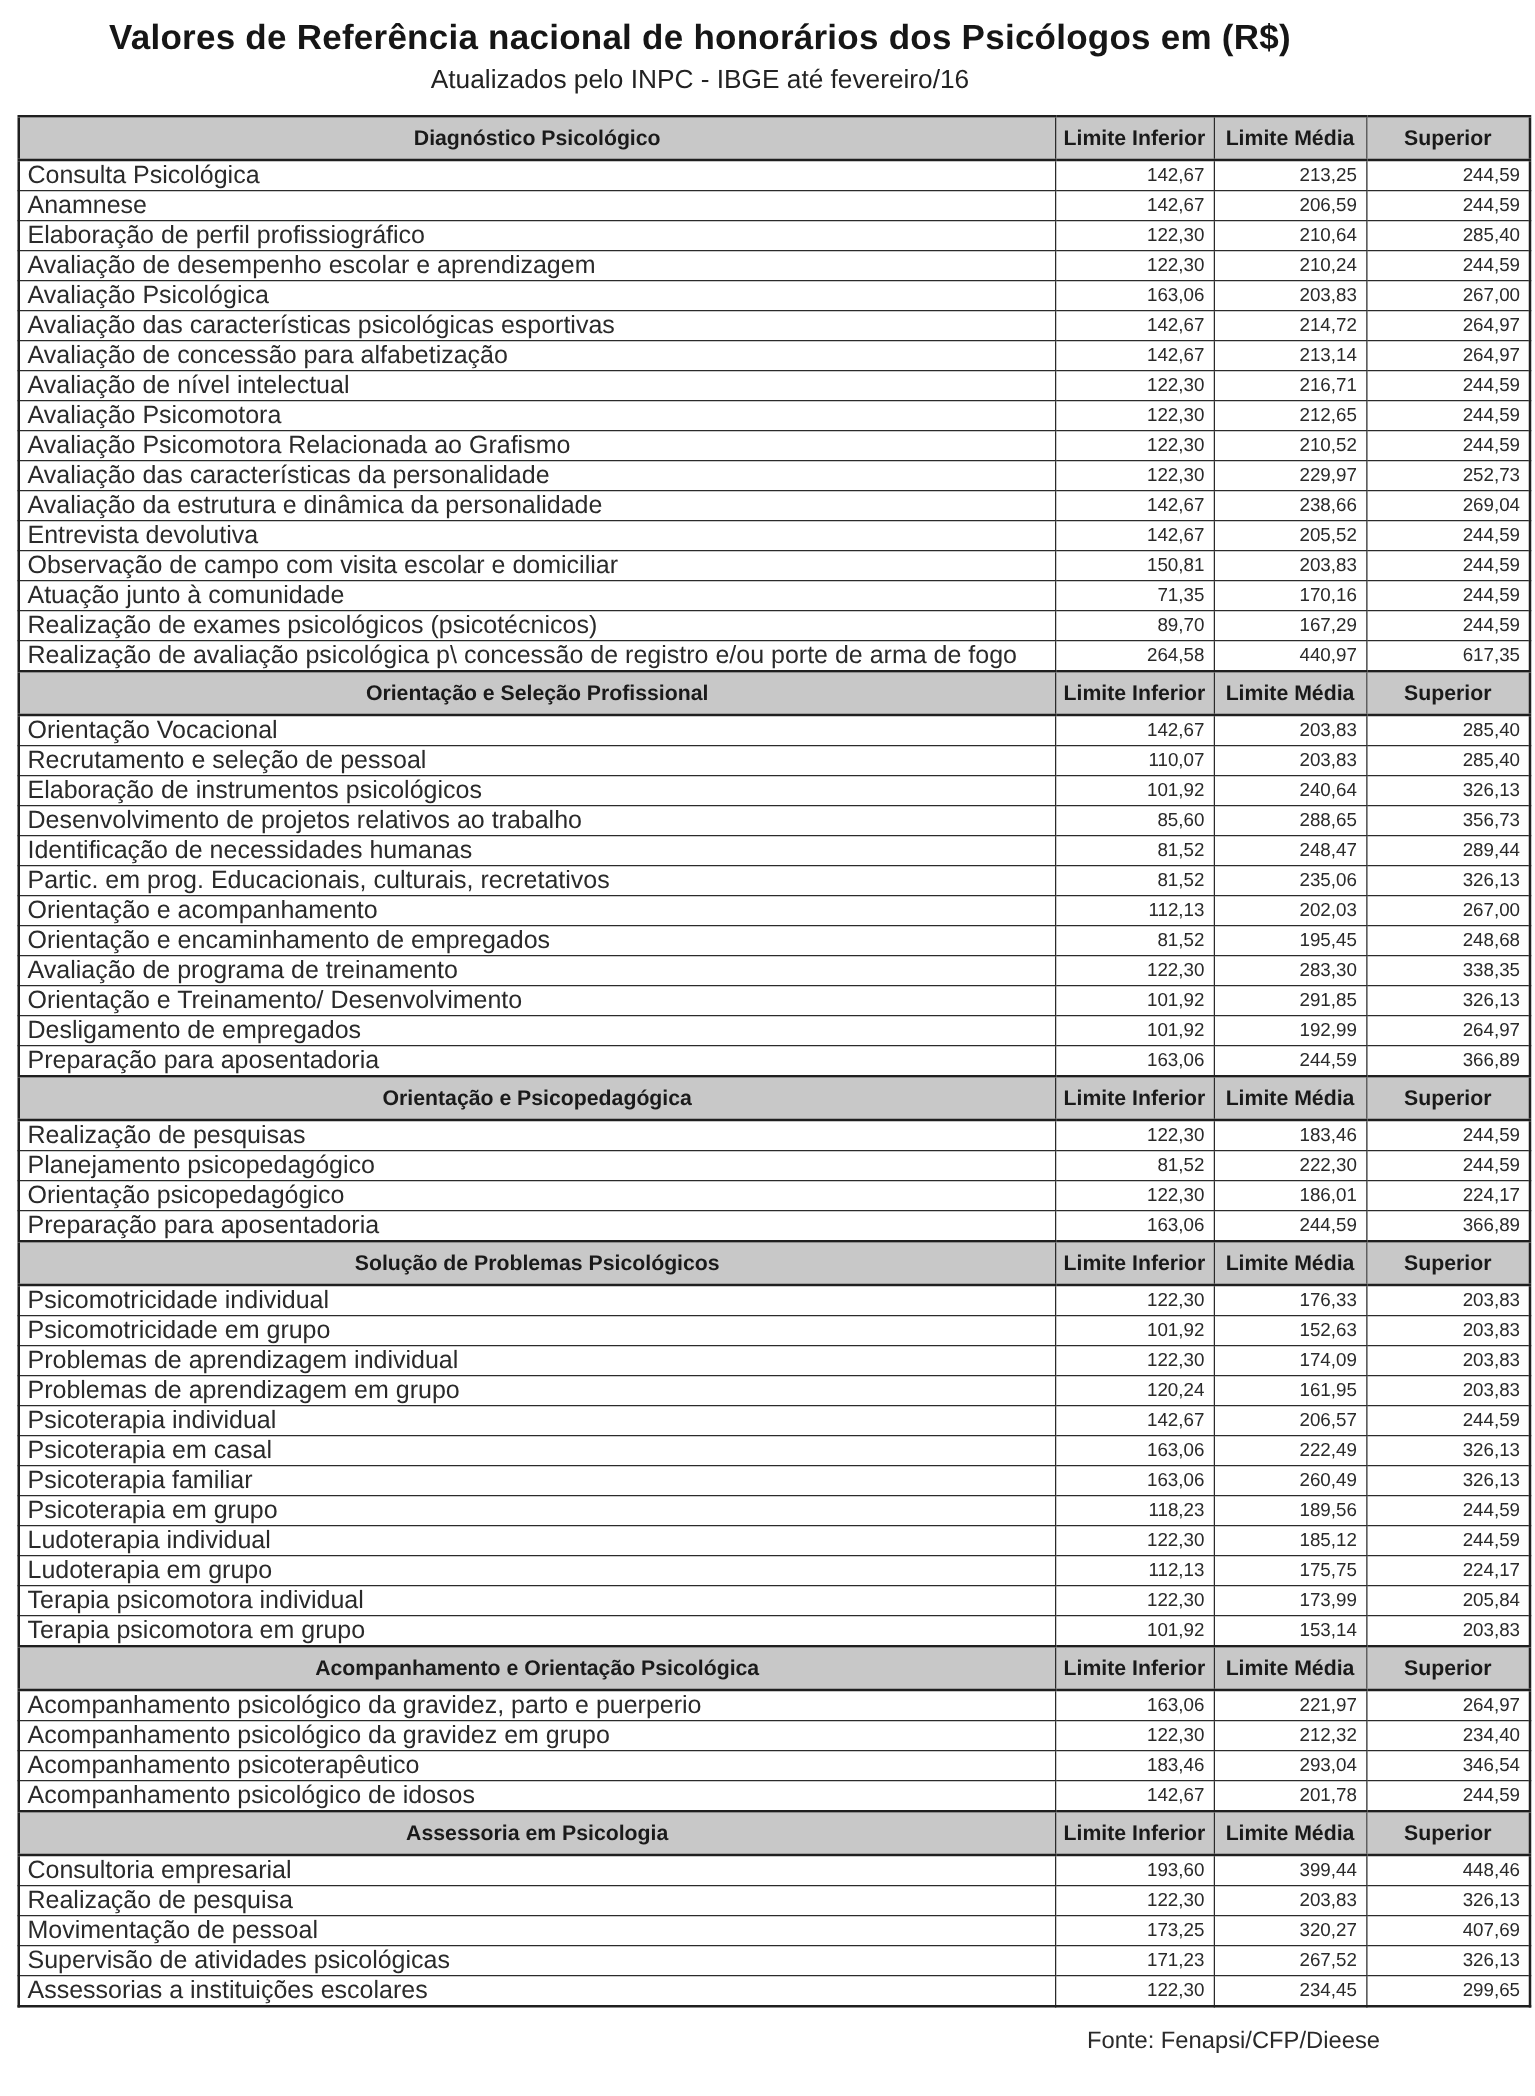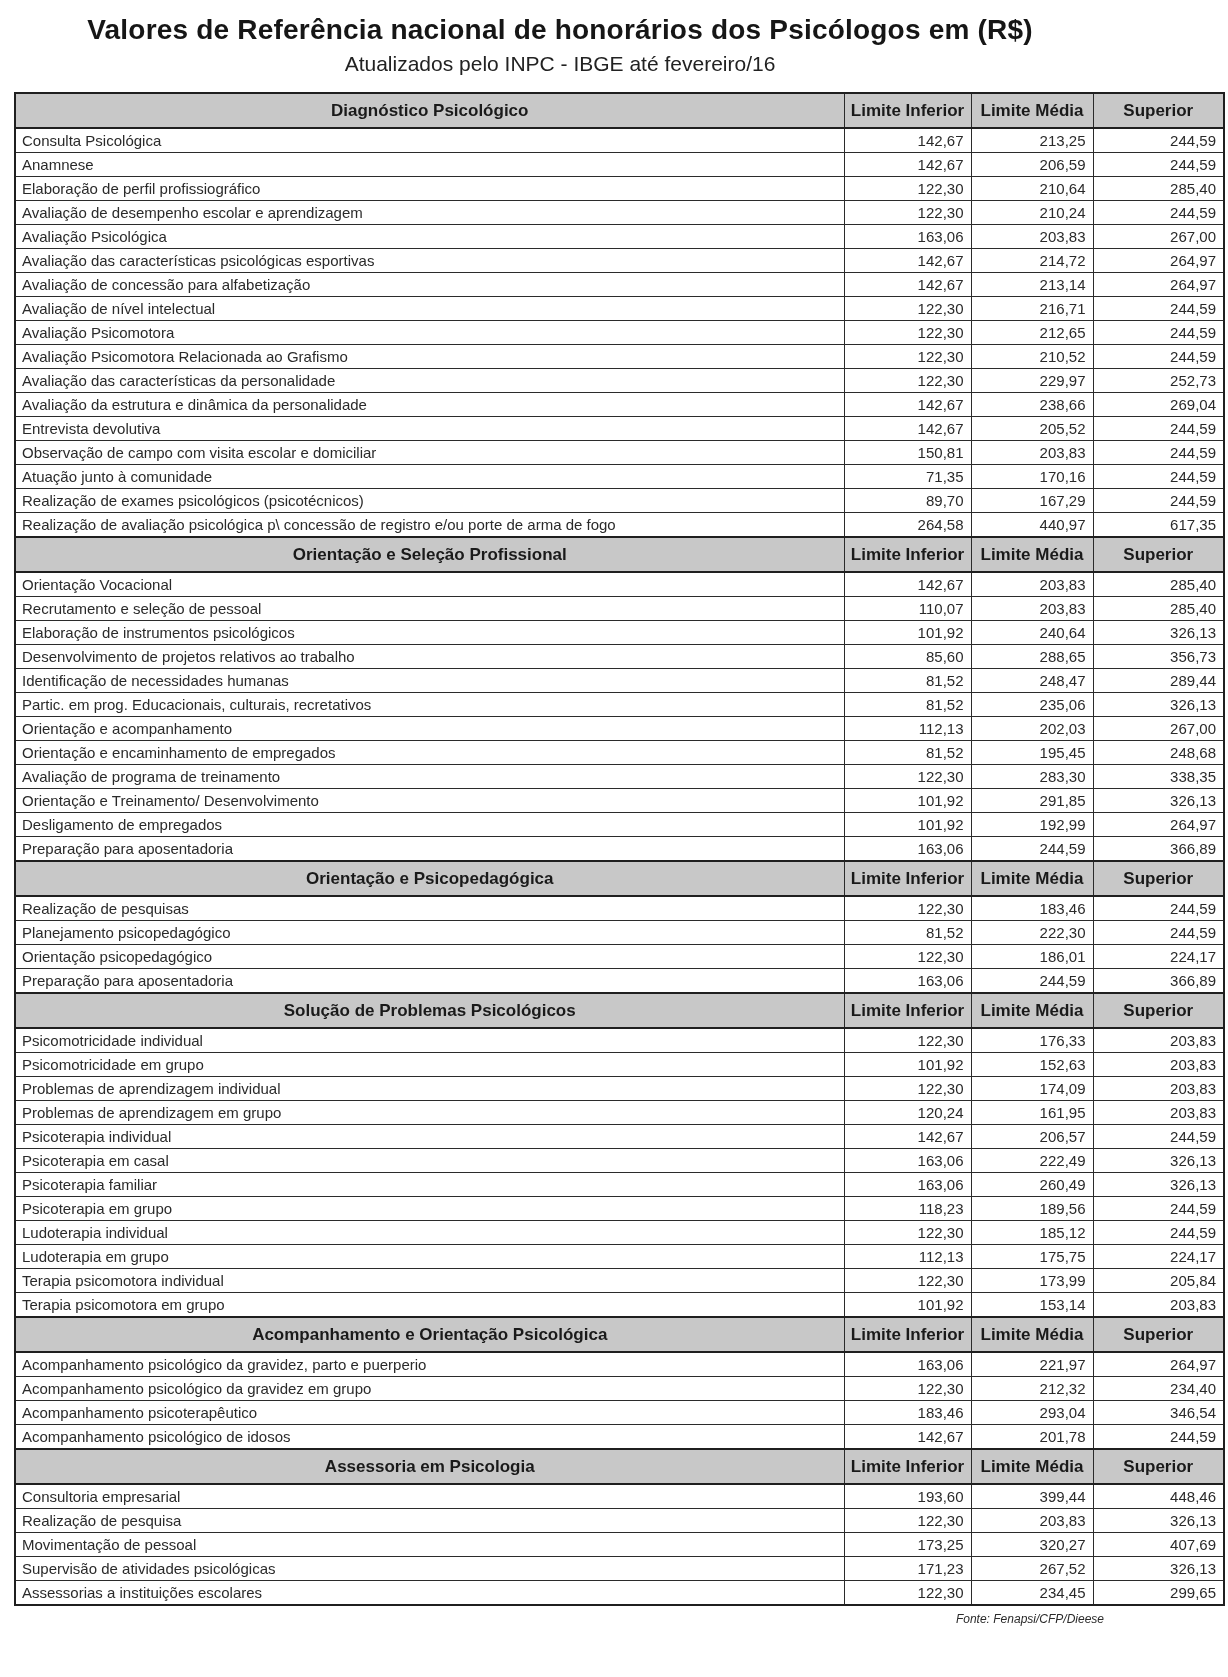"Consulta Psicológica" td.label { font-size: 15px -> 20px }
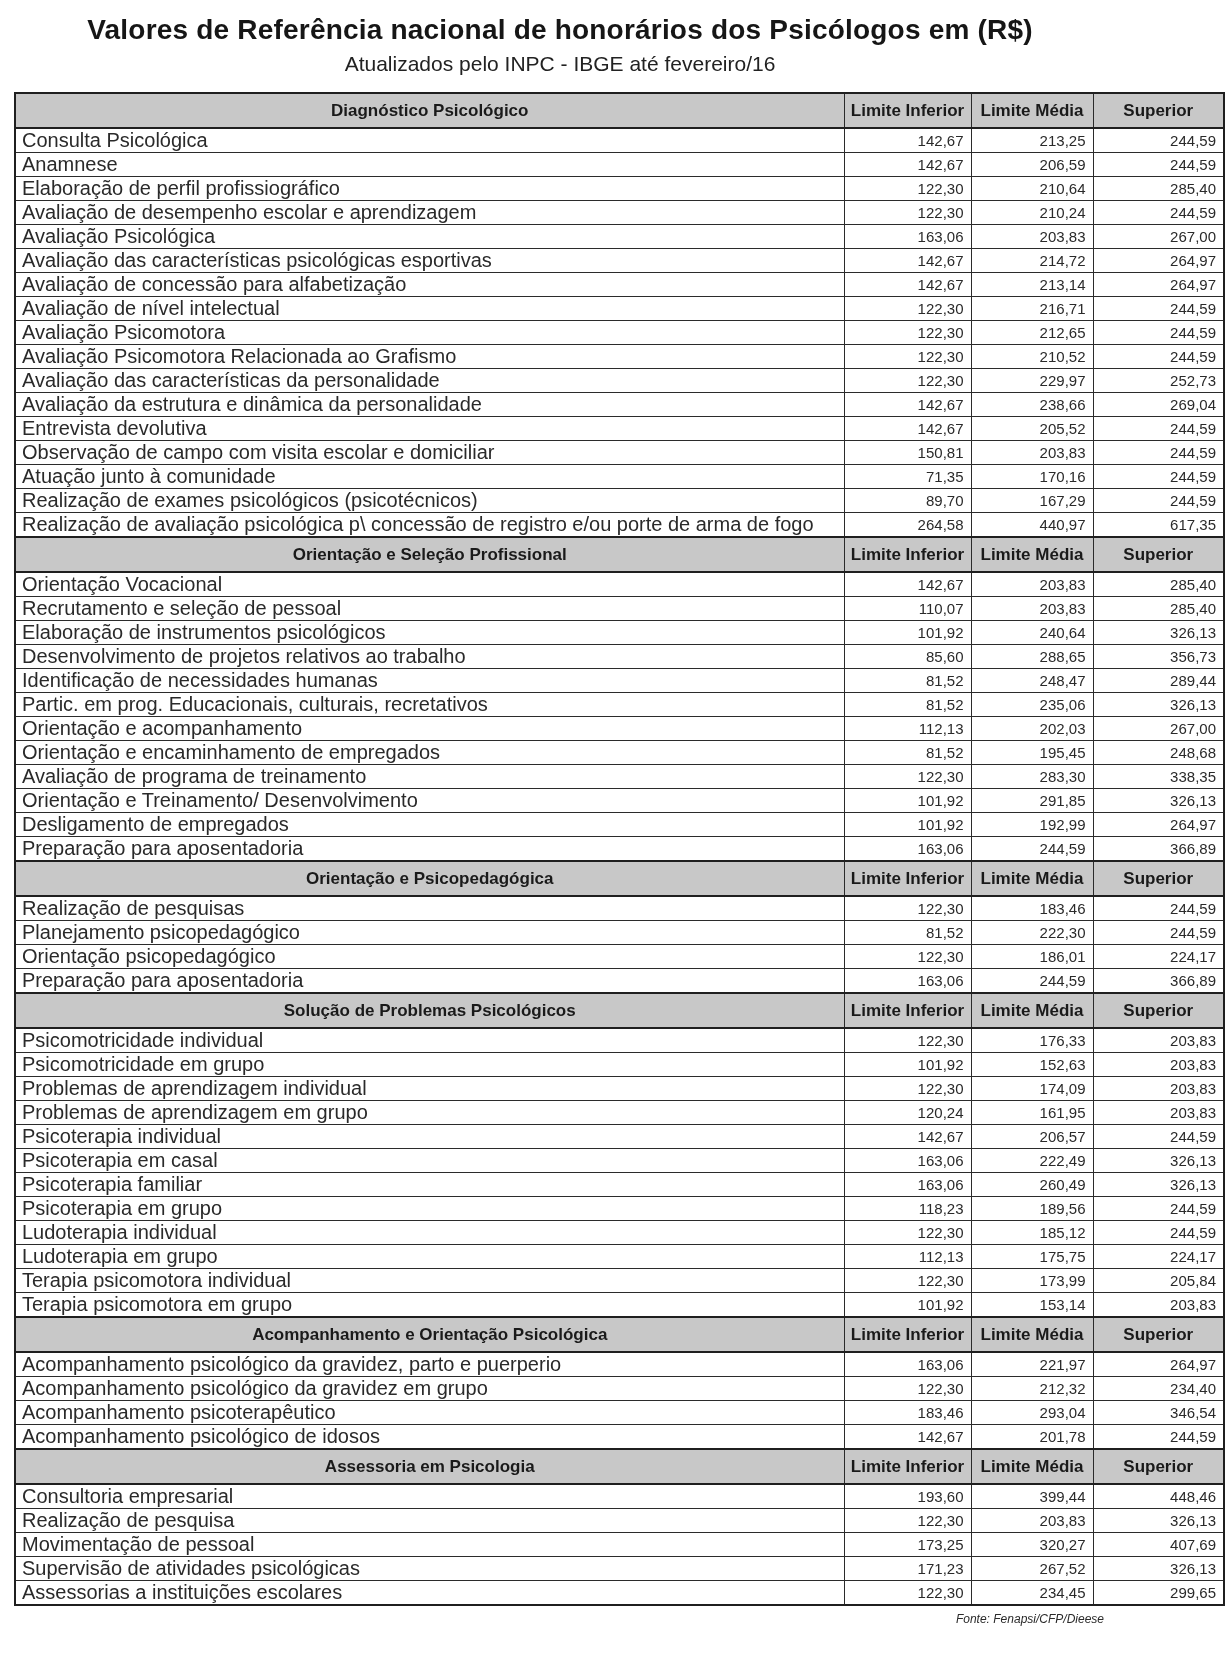"Fonte: Fenapsi/CFP/Dieese" .source { font-size: 12px -> 19px; font-style: italic -> none; margin: 6px 16px 14px 0 -> 16px 16px 14px 0 }
